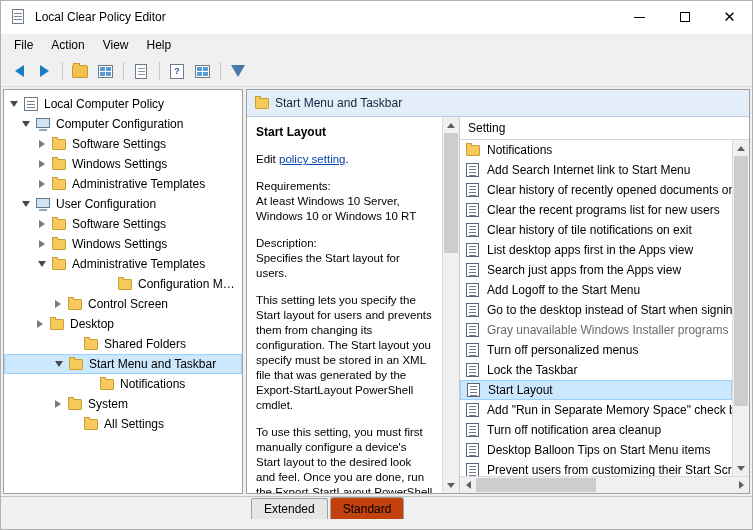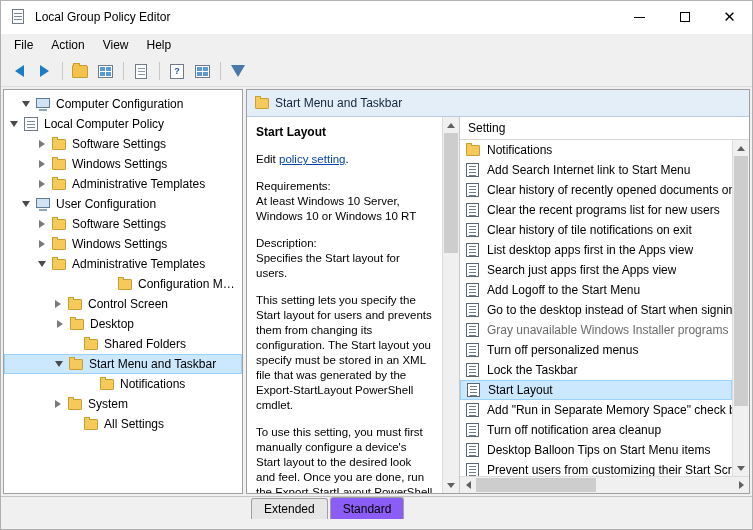"Local Group Policy Editor" div.title-text { text: Group -> Clear }
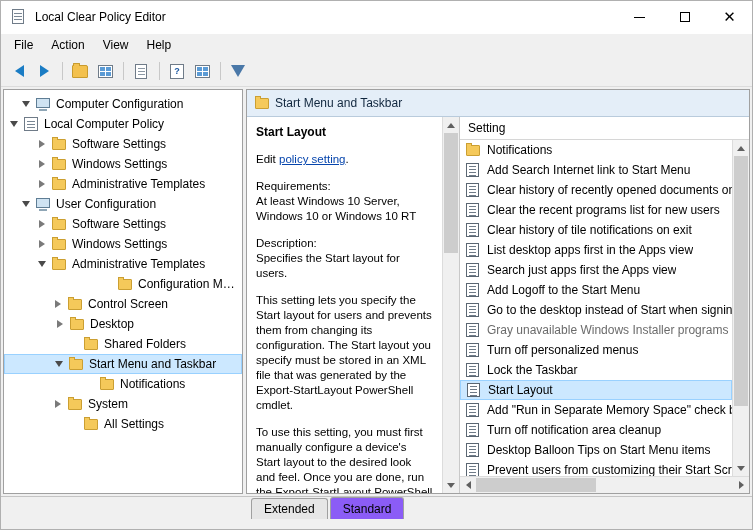"Computer Configuration" div.tnode { order: before "Local Computer Policy" -> after "Local Computer Policy" }
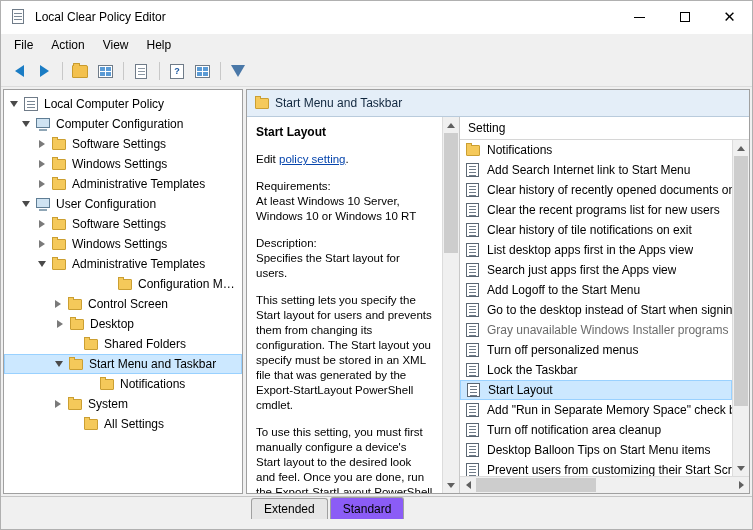"Search just apps first the" span.stext { text: first -> from }
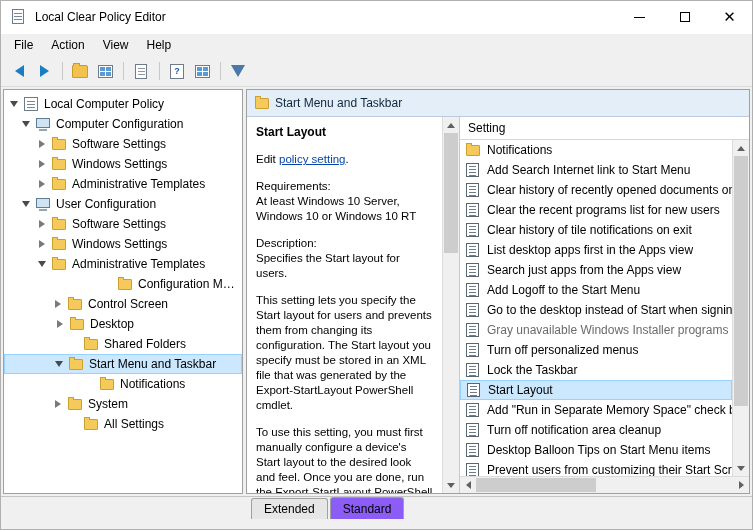"Desktop" div.tnode { padding-left: 48px -> 28px }
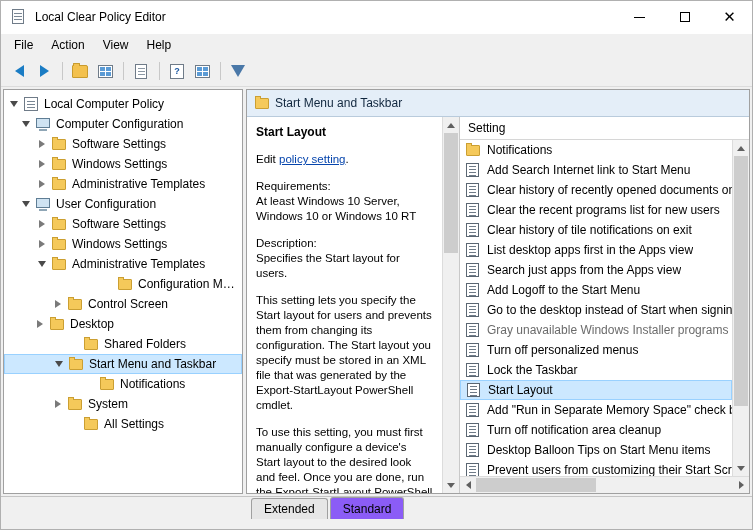"Standard" .tab.active { background: #8b5cf6 -> #c2410c }
